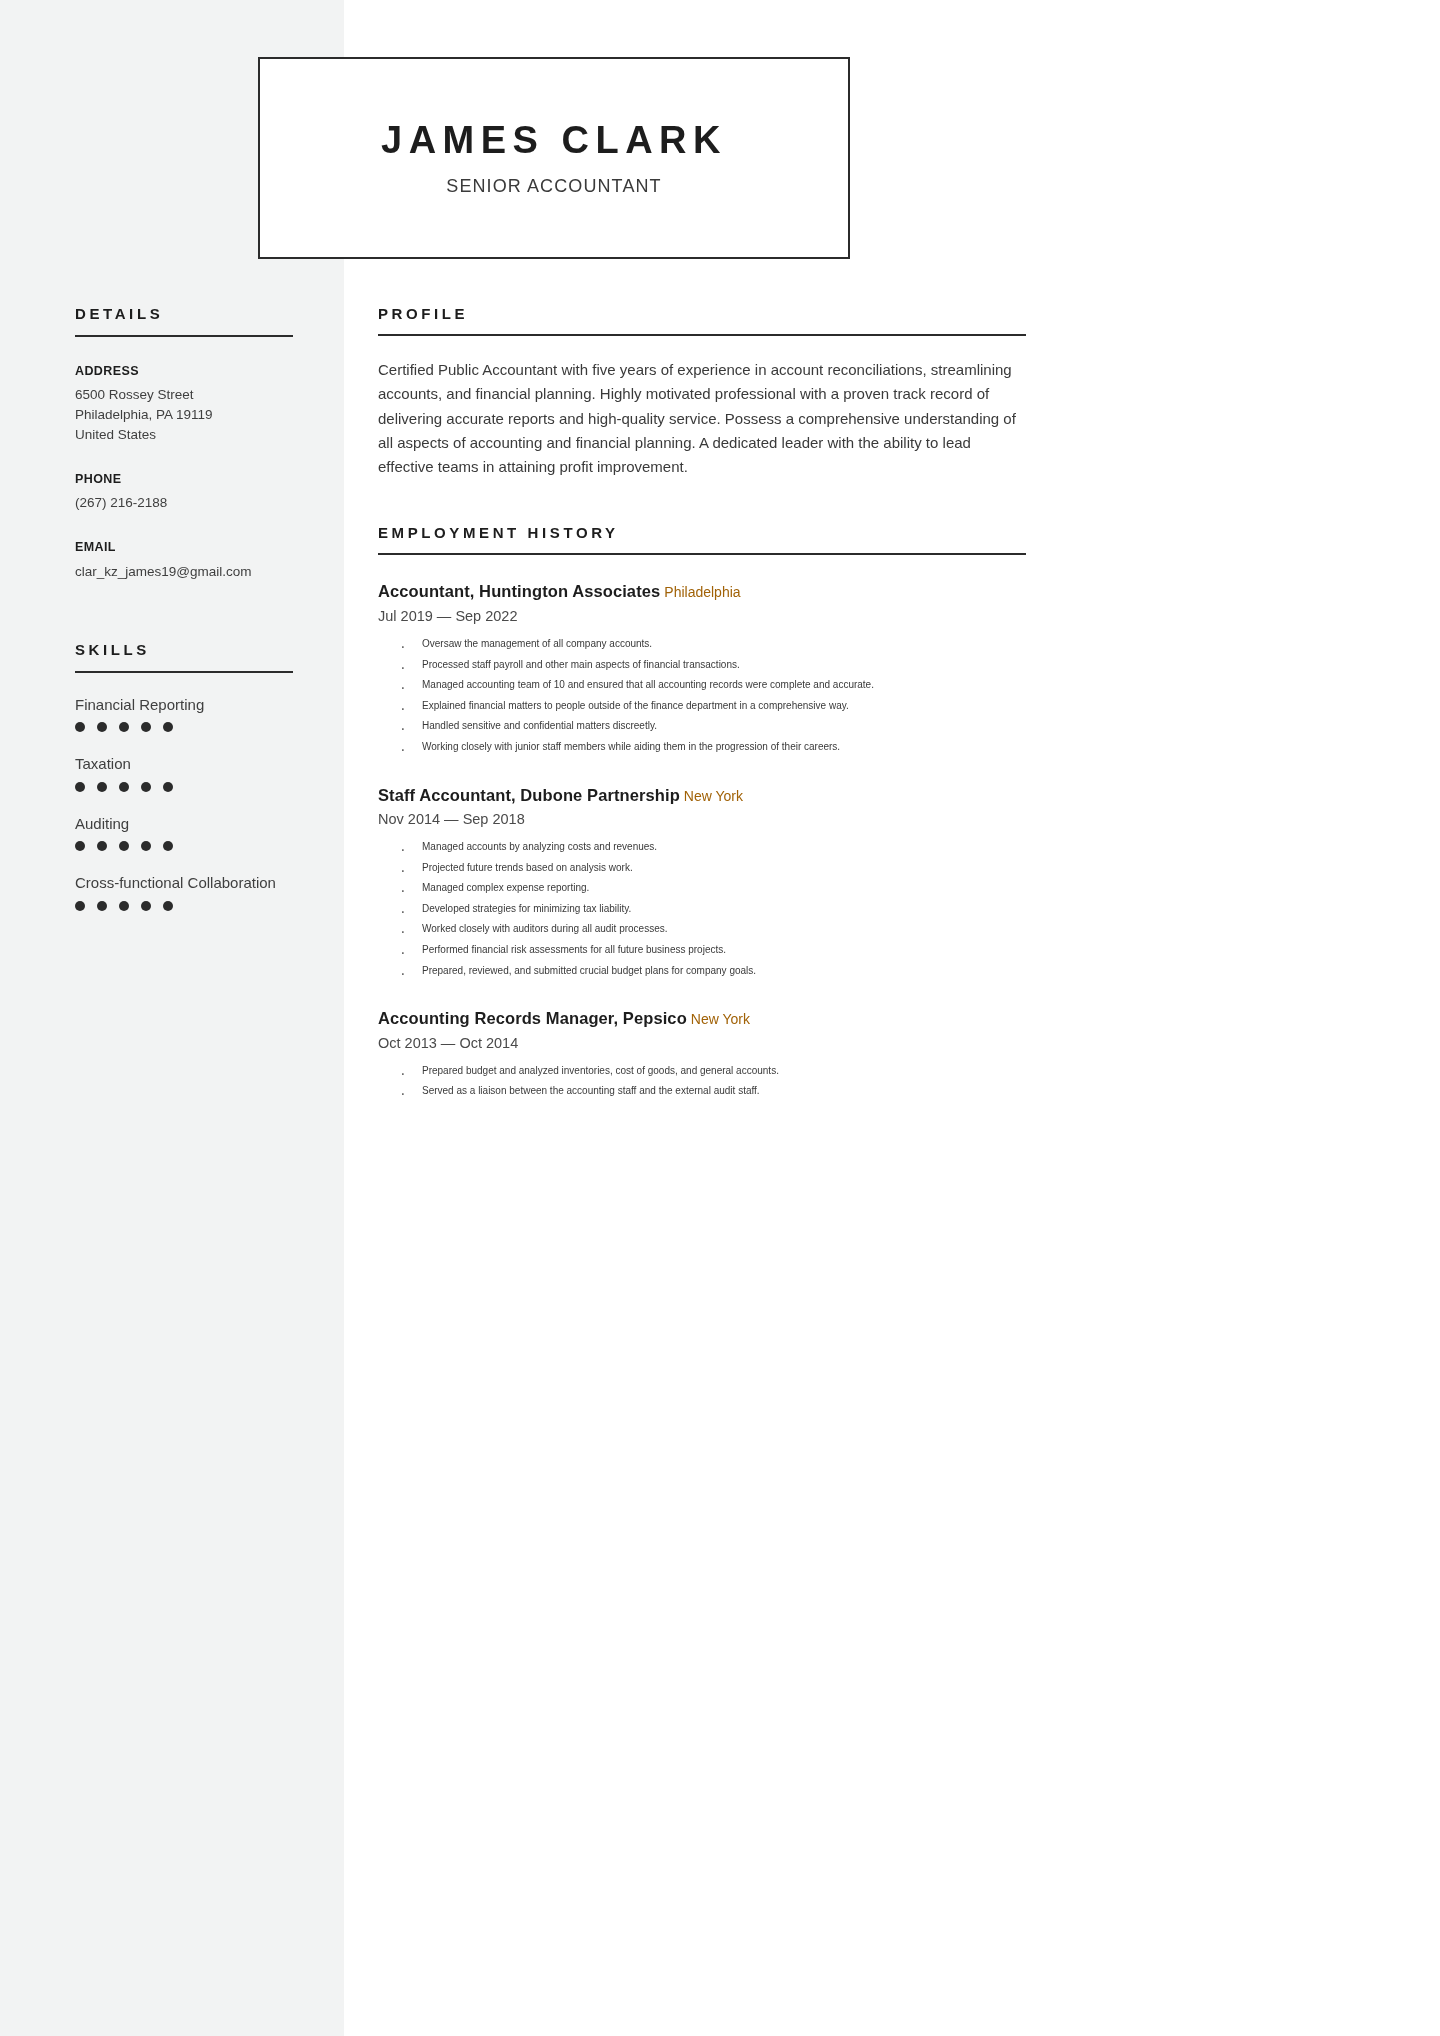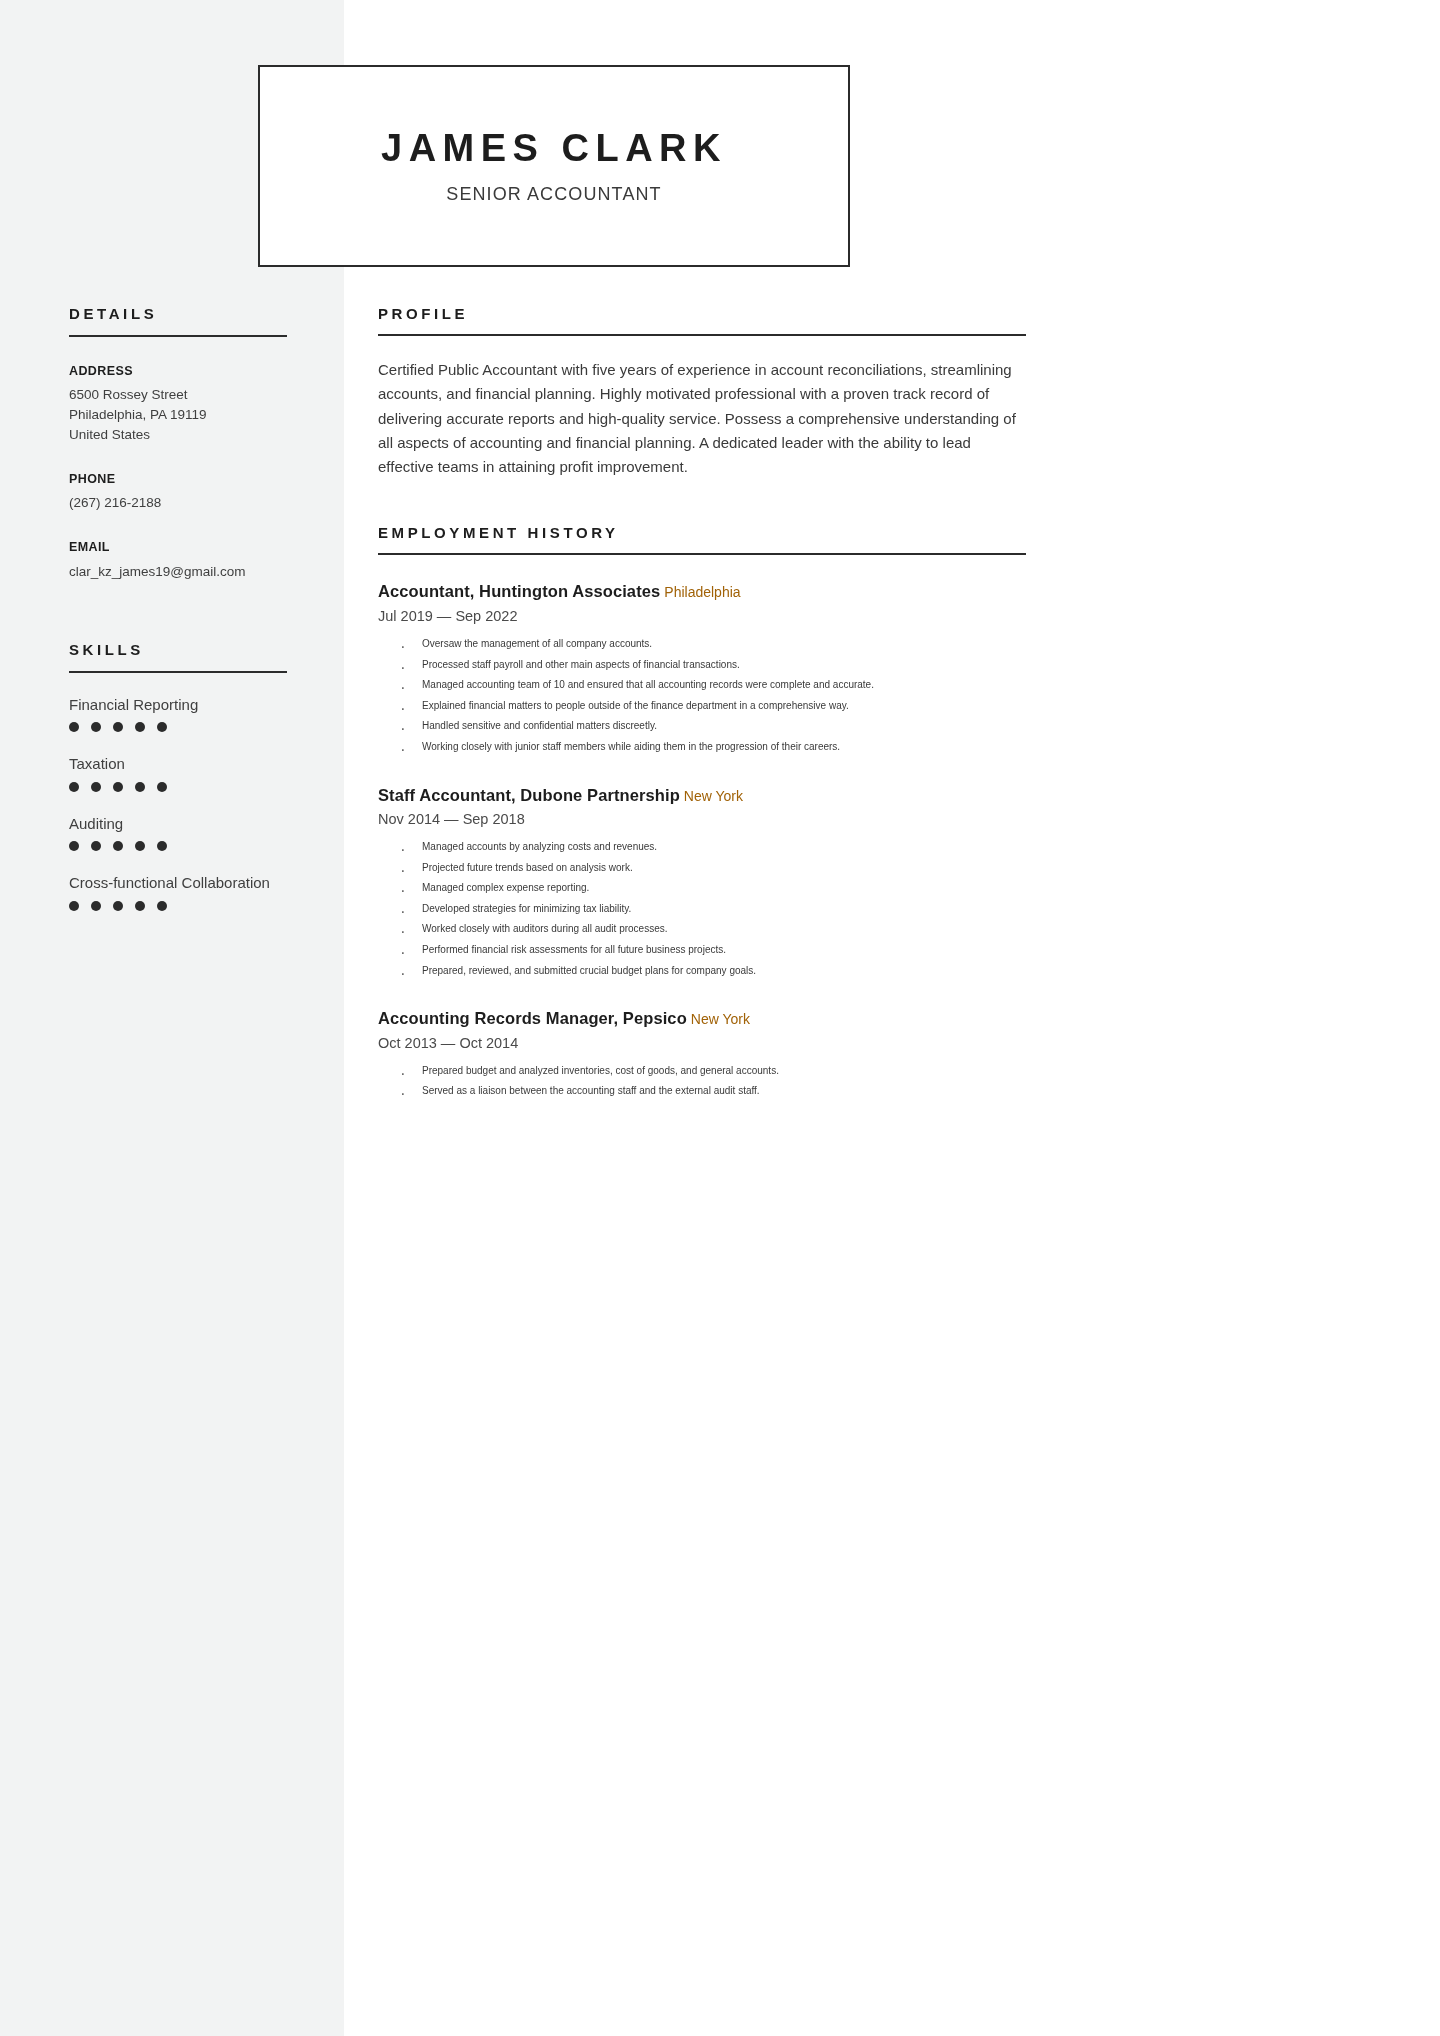"JAMES CLARK" .header-box { top: 65px -> 57px }
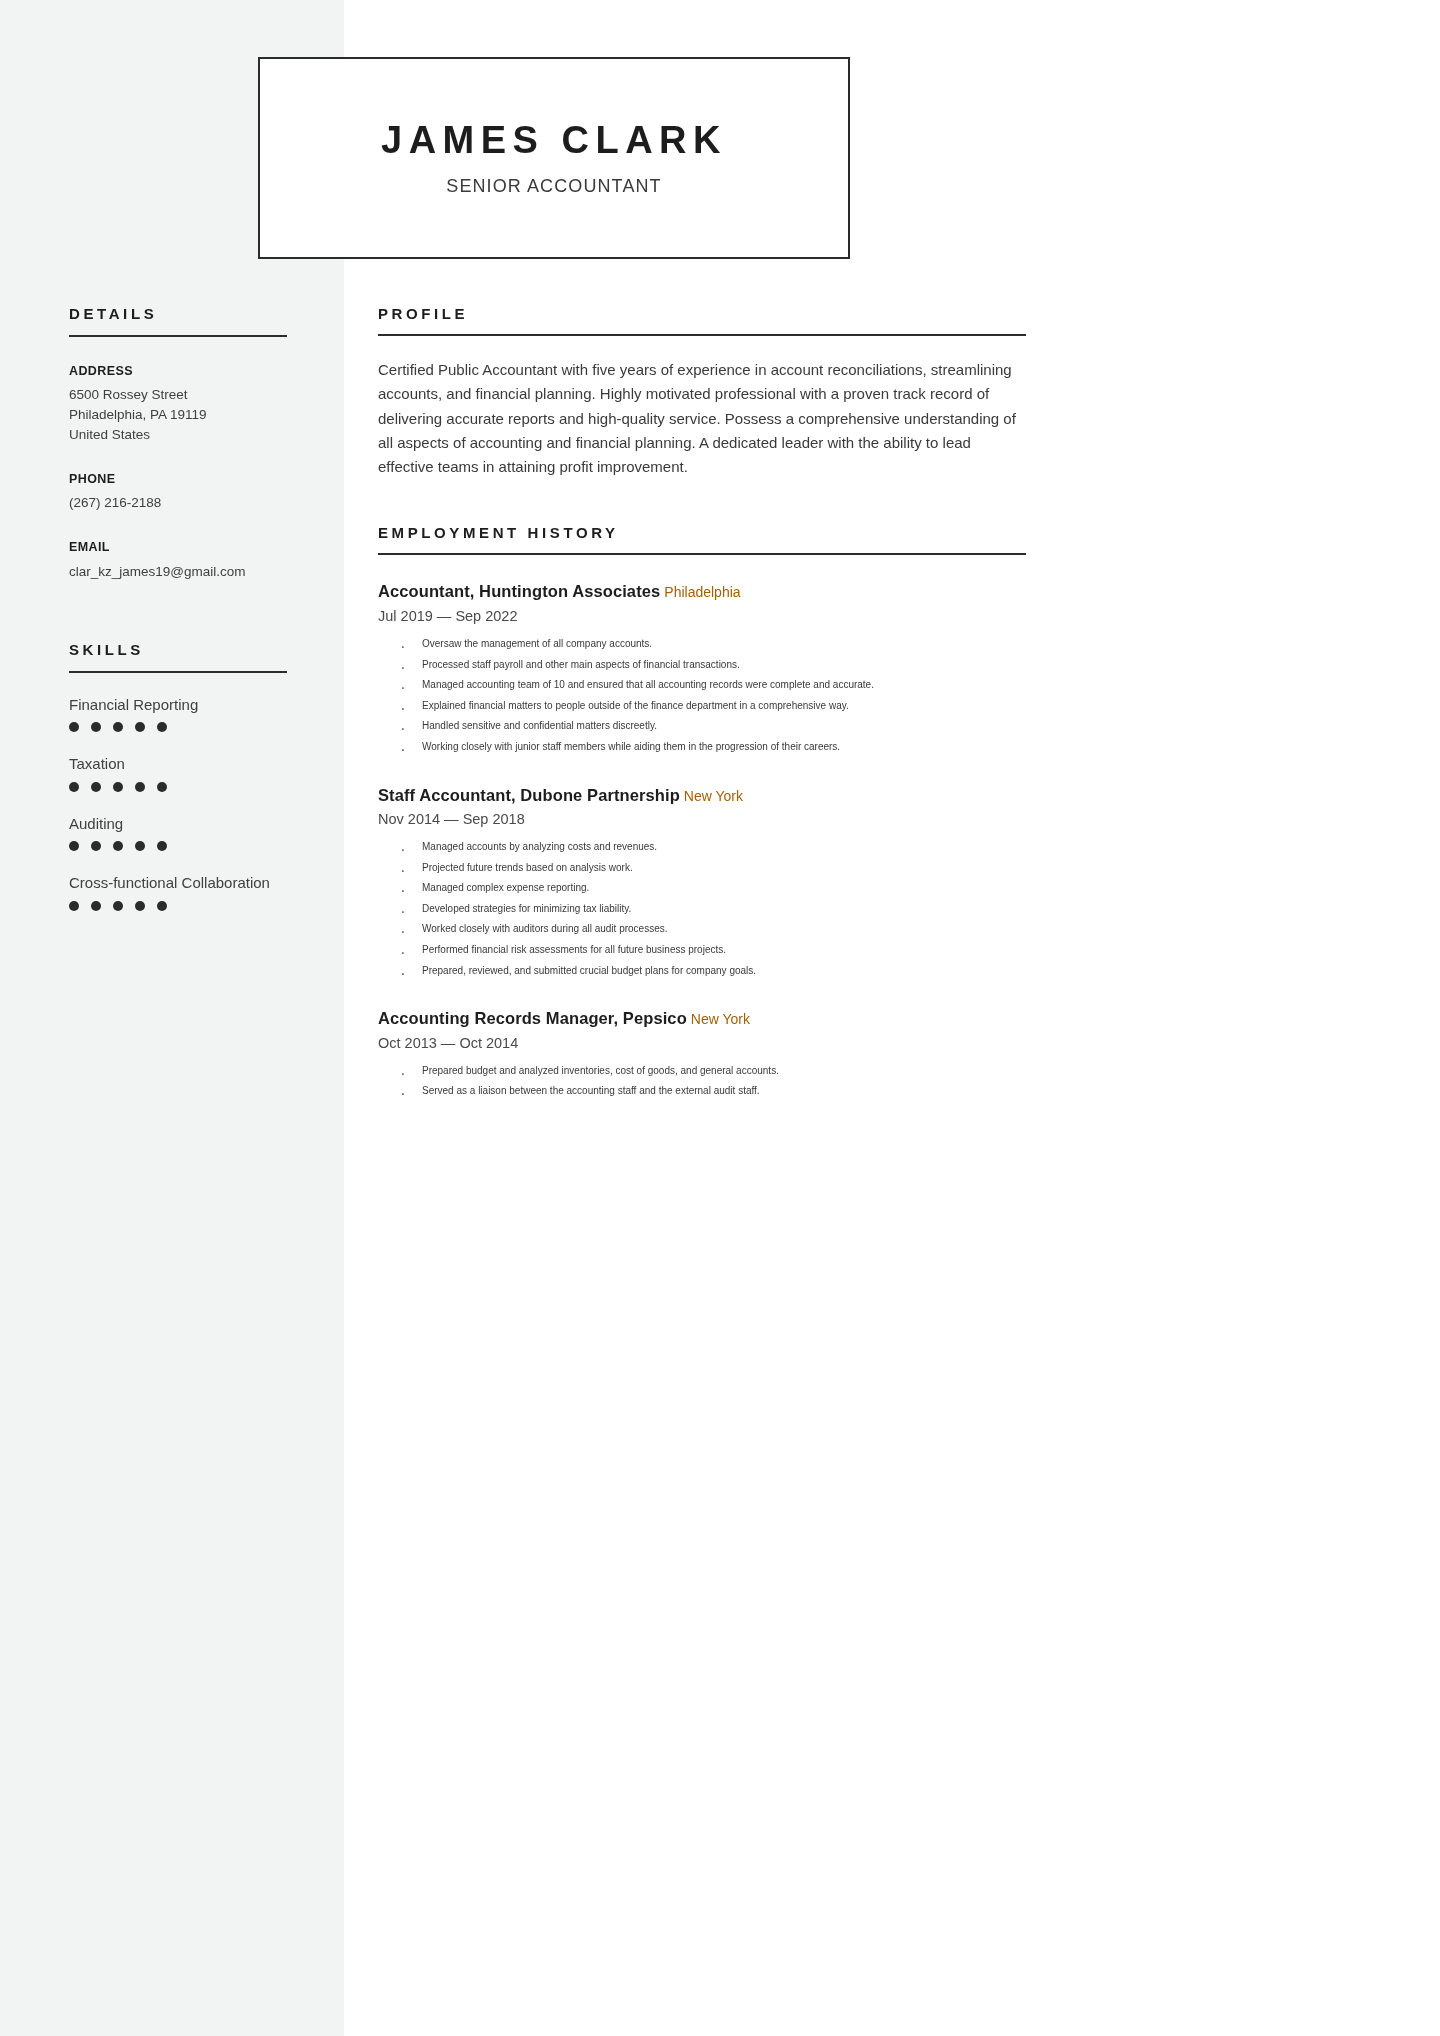"DETAILS" .sidebar { left: 69px -> 75px }
